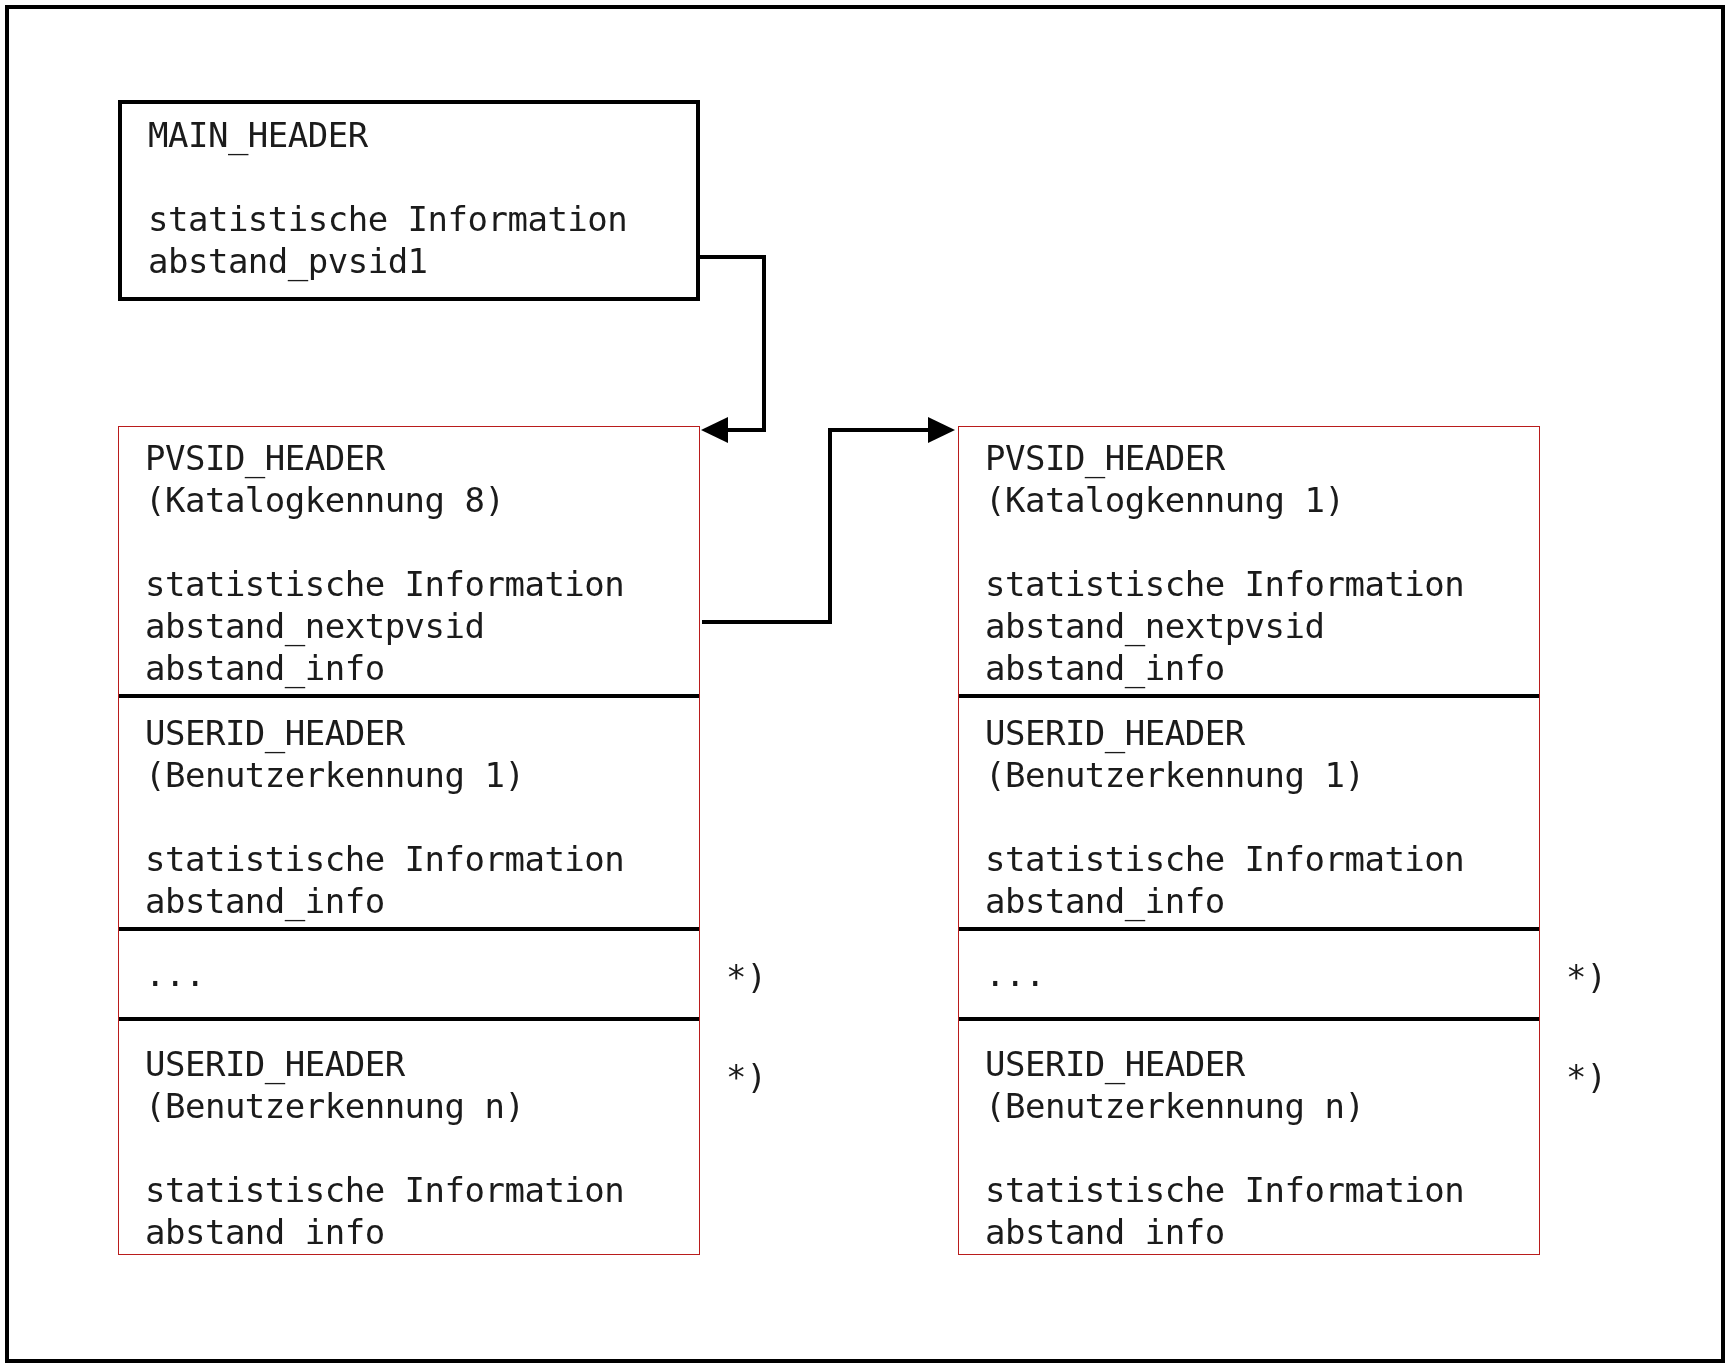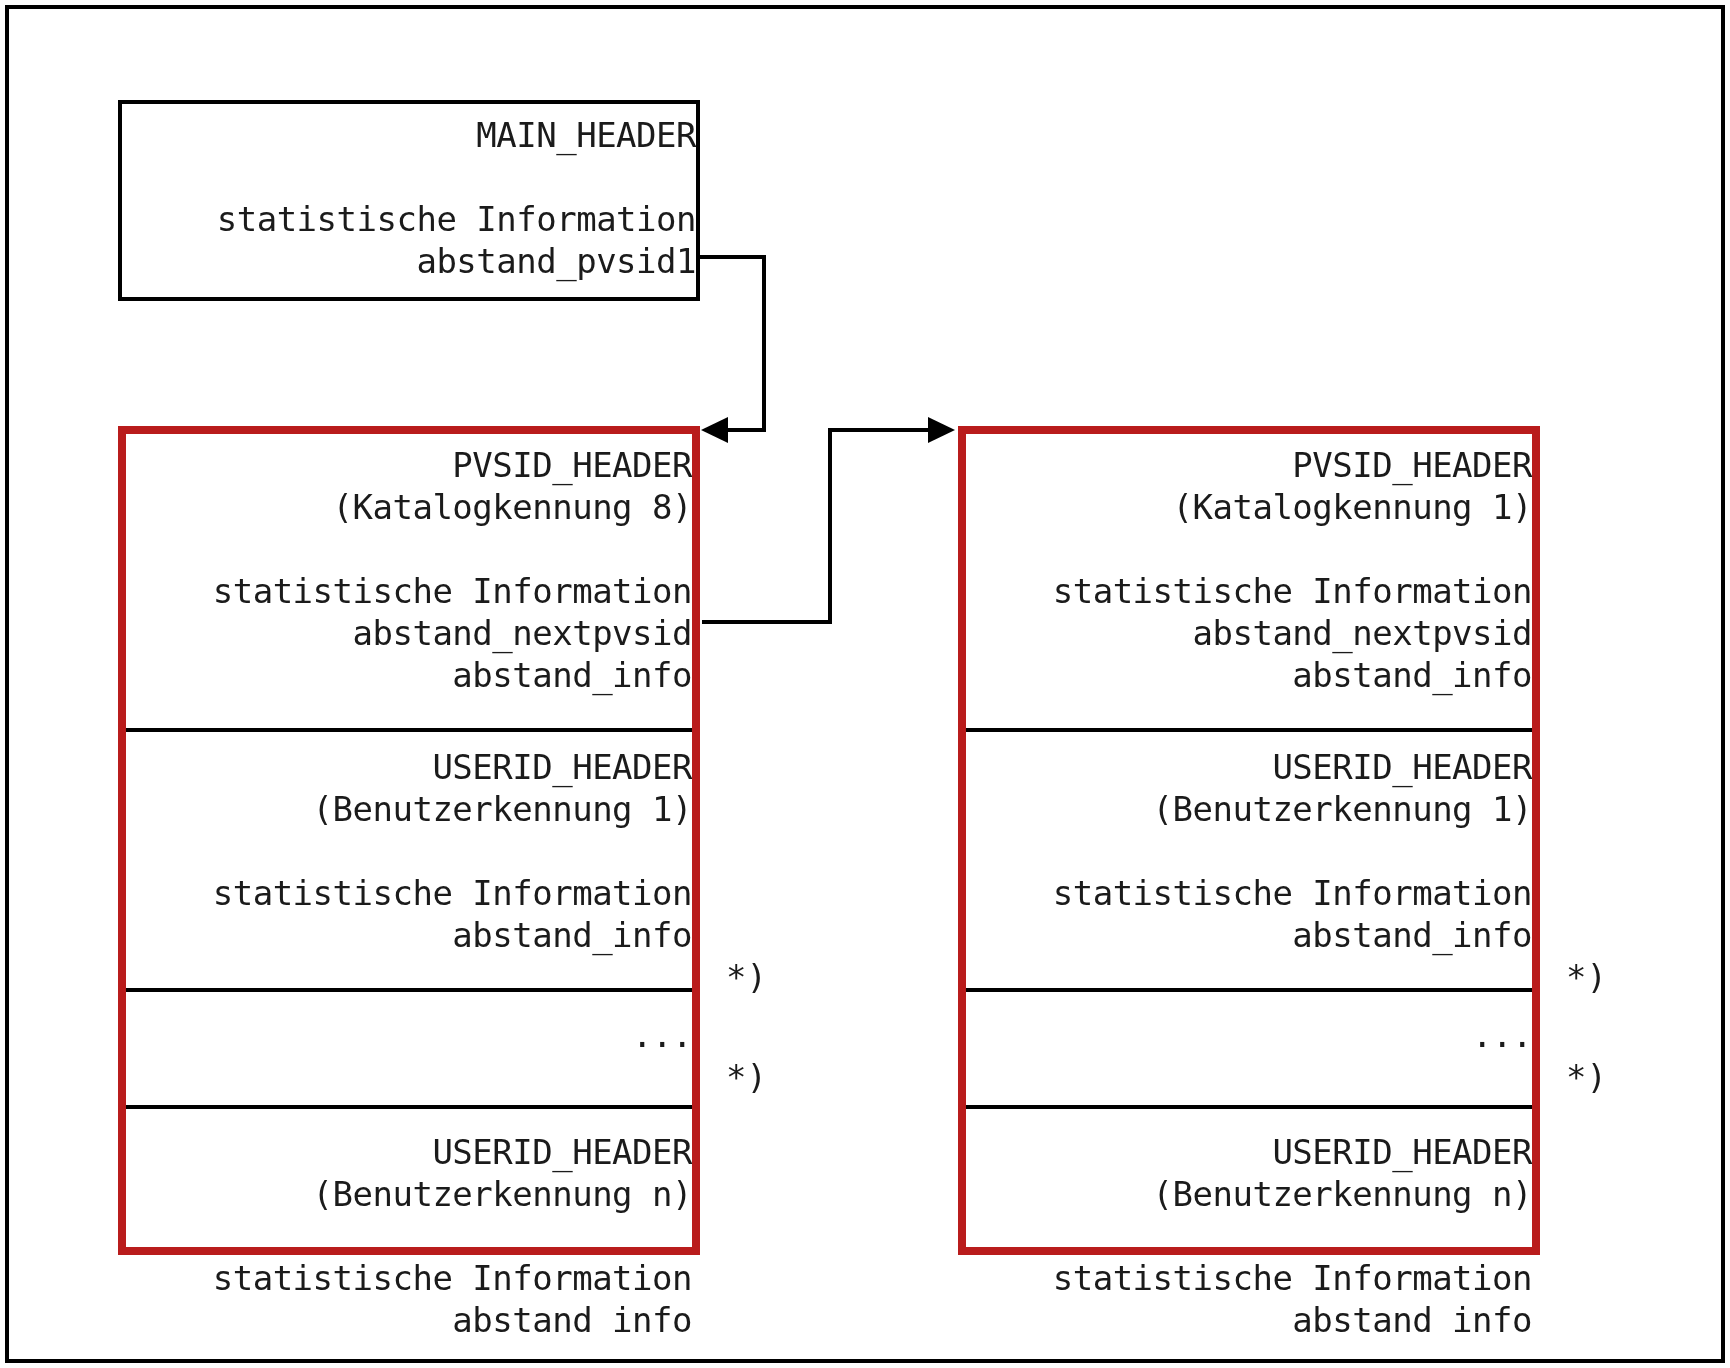"MAIN_HEADER" .txt { text-align: right -> none }
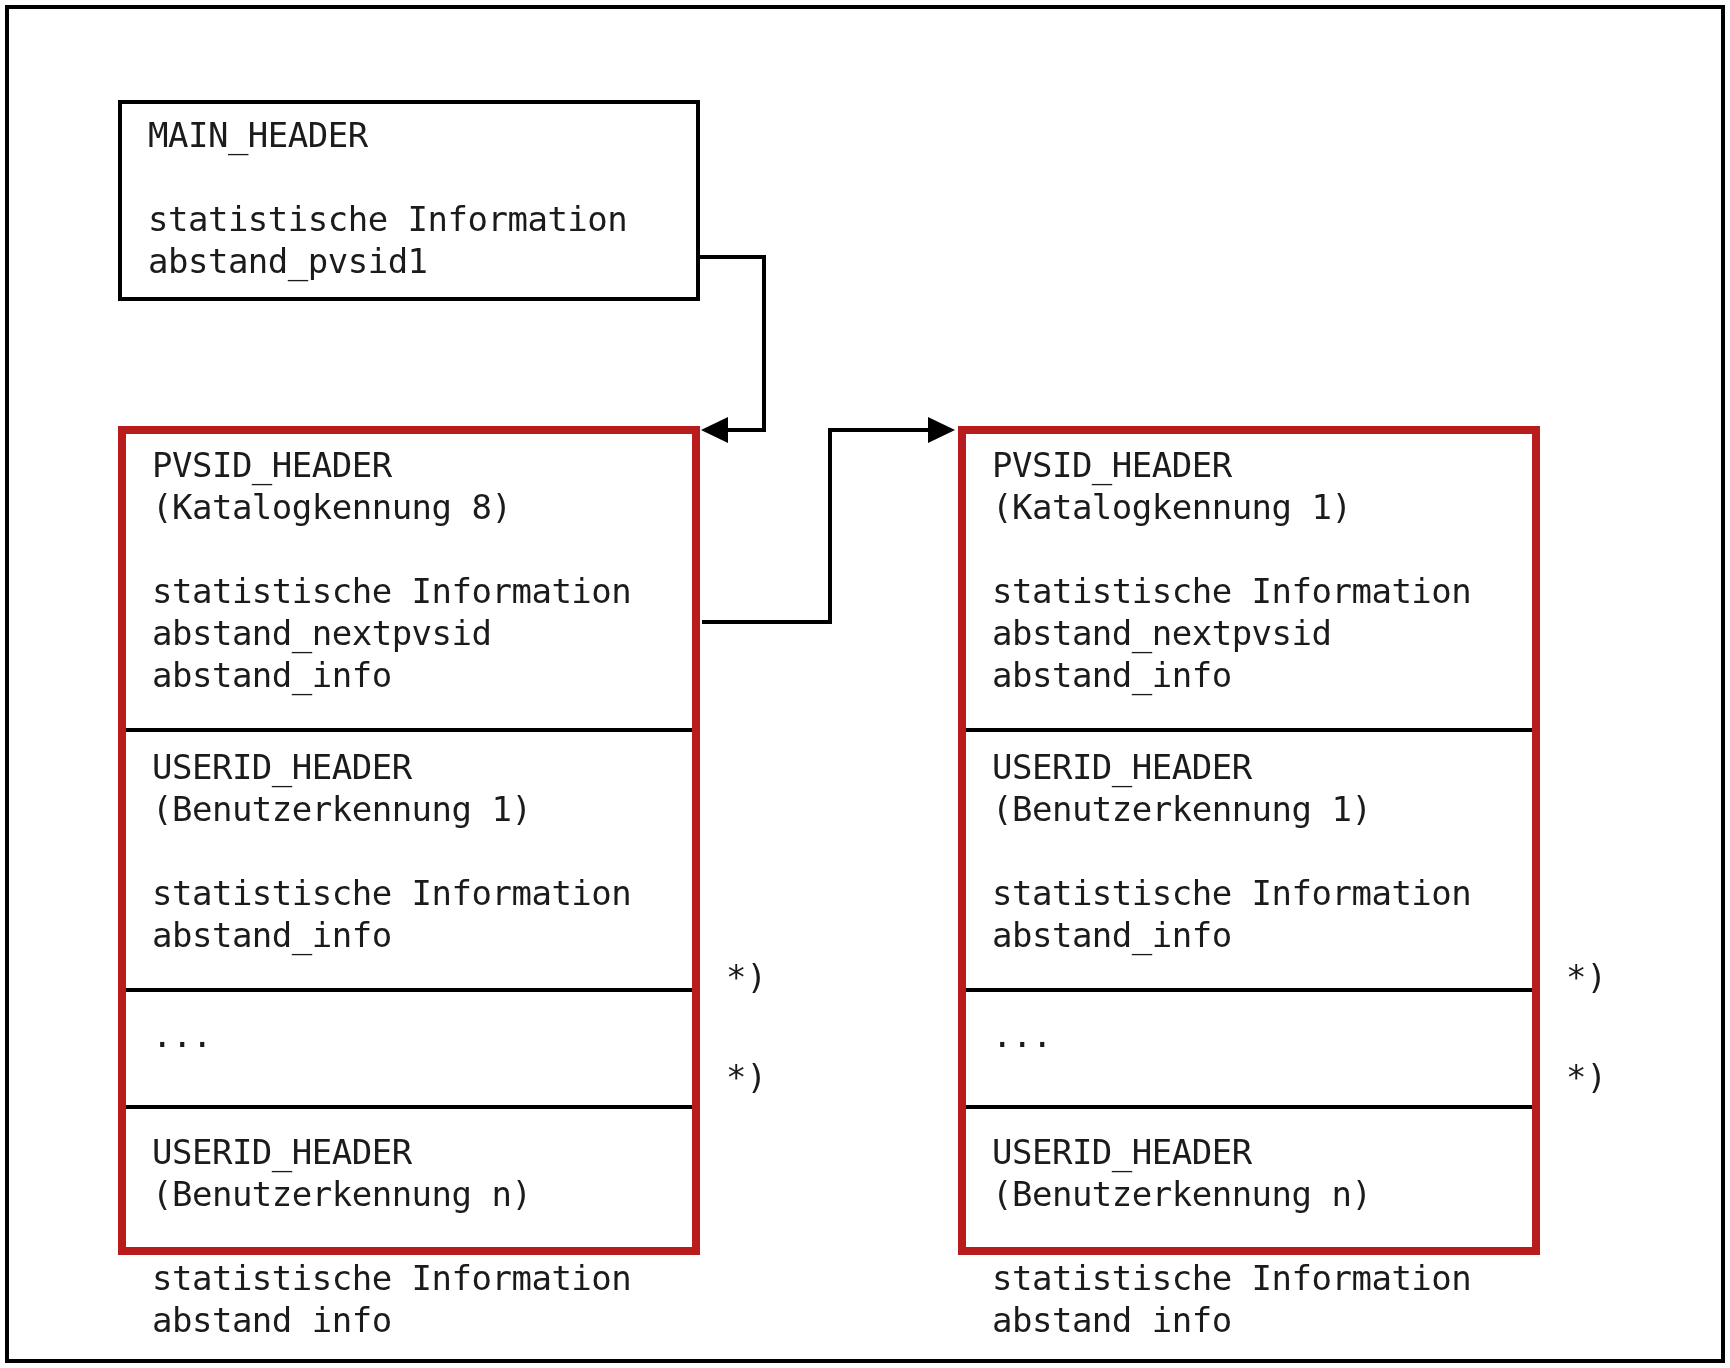"PVSID_HEADER" .stack { border: 8px solid #b91c1c -> 1px solid #b91c1c }
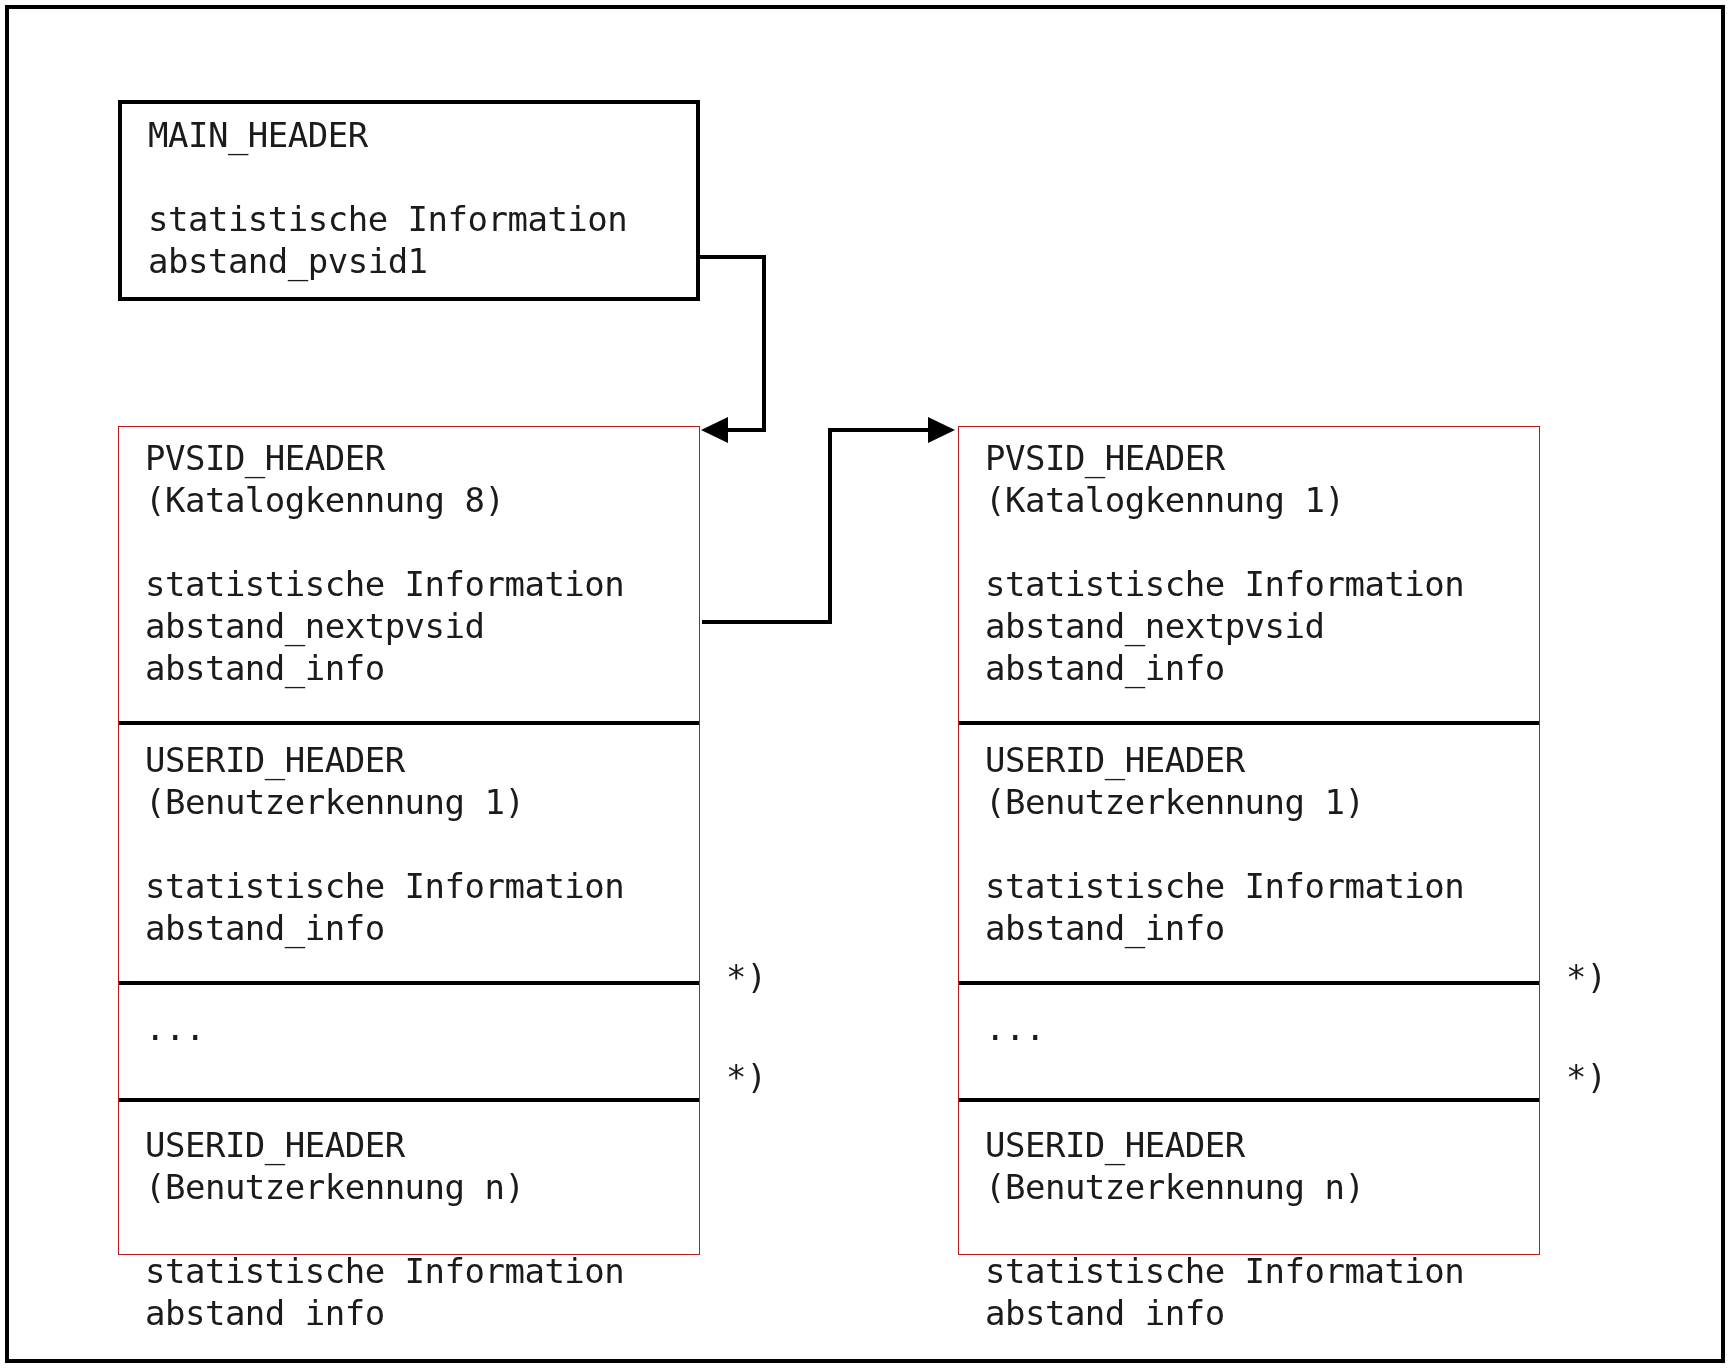"USERID_HEADER" .section + .section { margin-top: 27px -> none }
